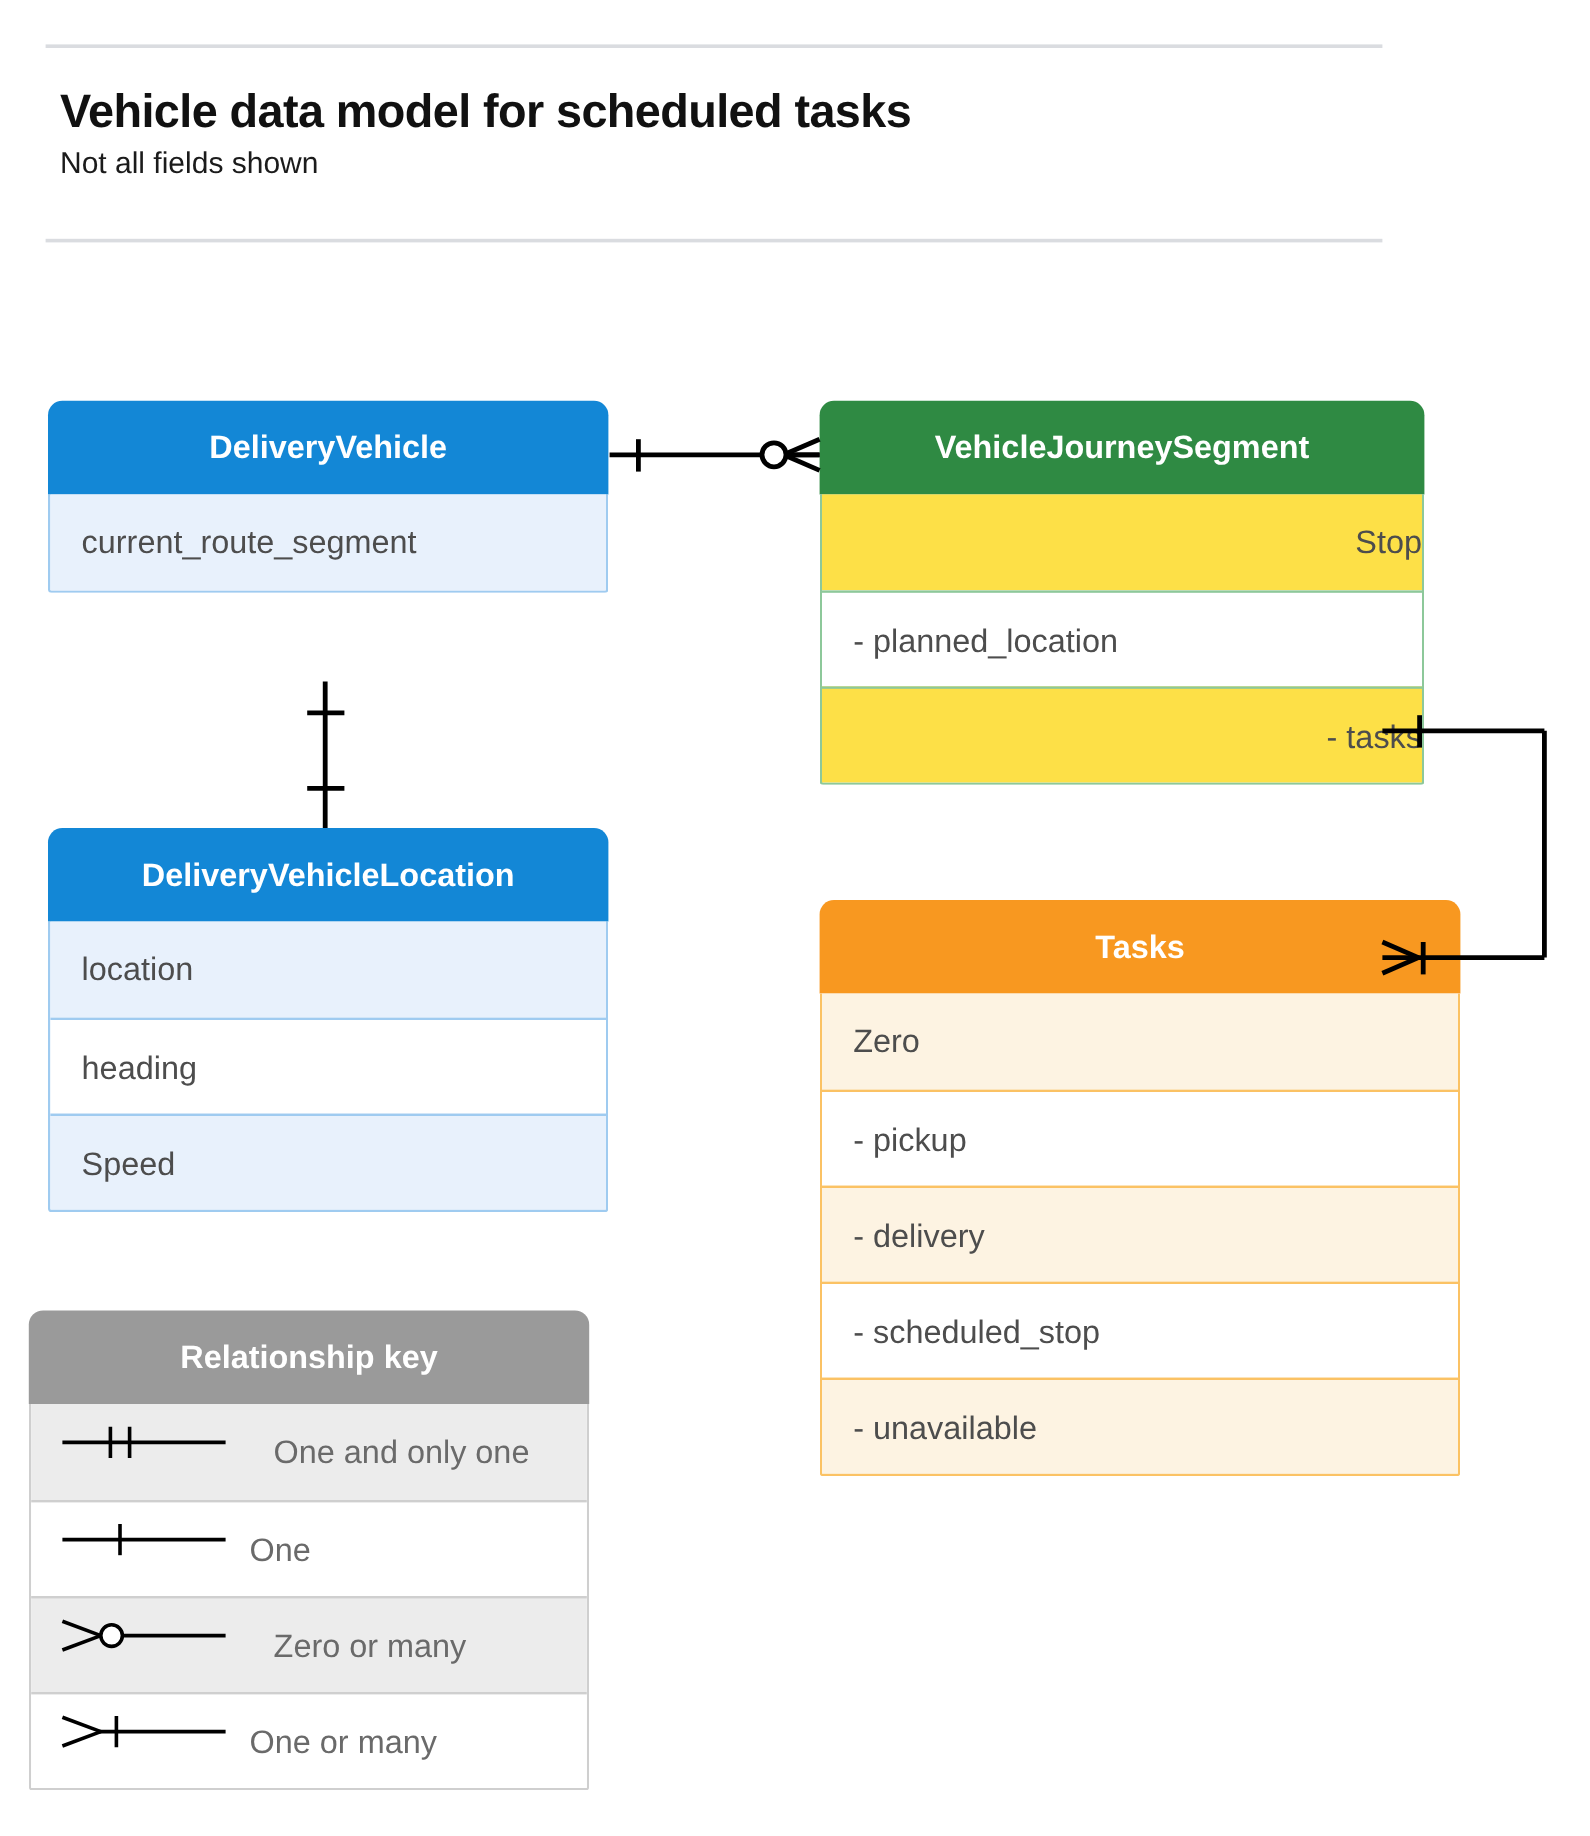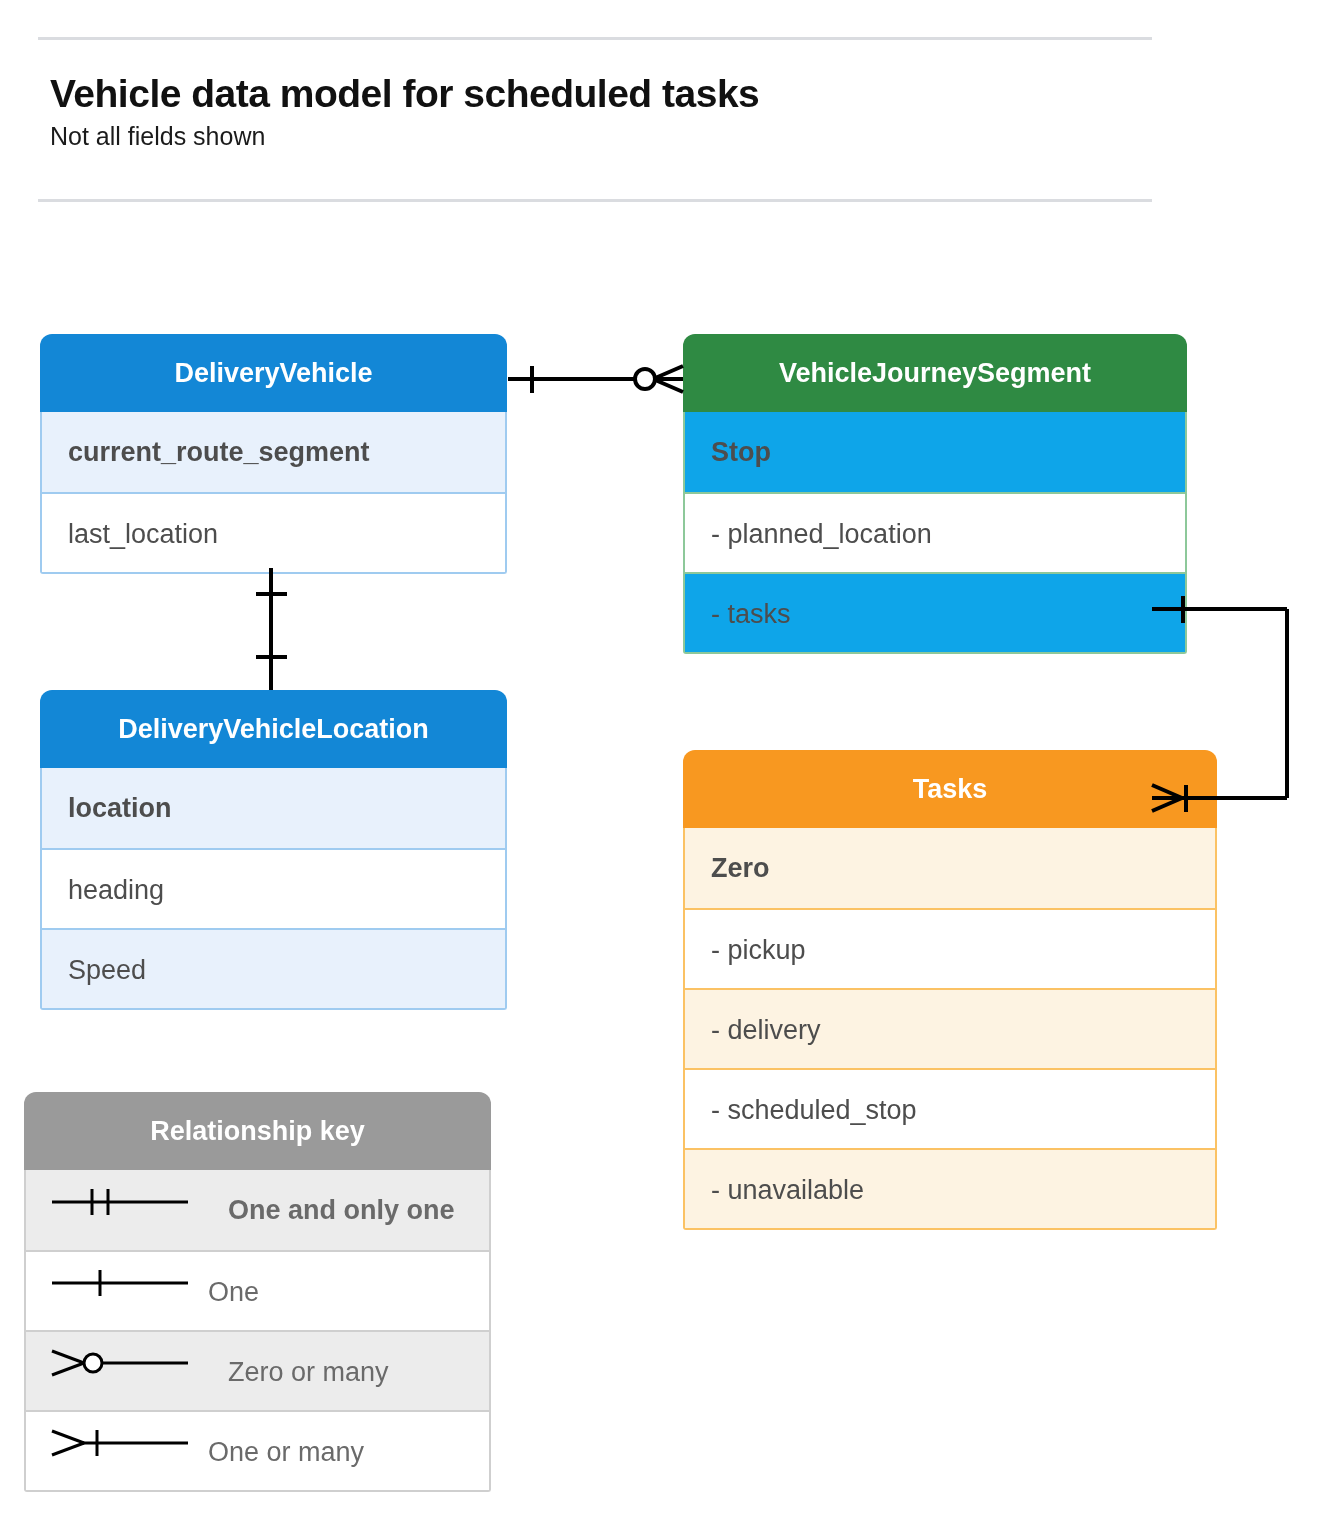"current_route_segment" .entity-row:first-child { font-weight: bold -> none }
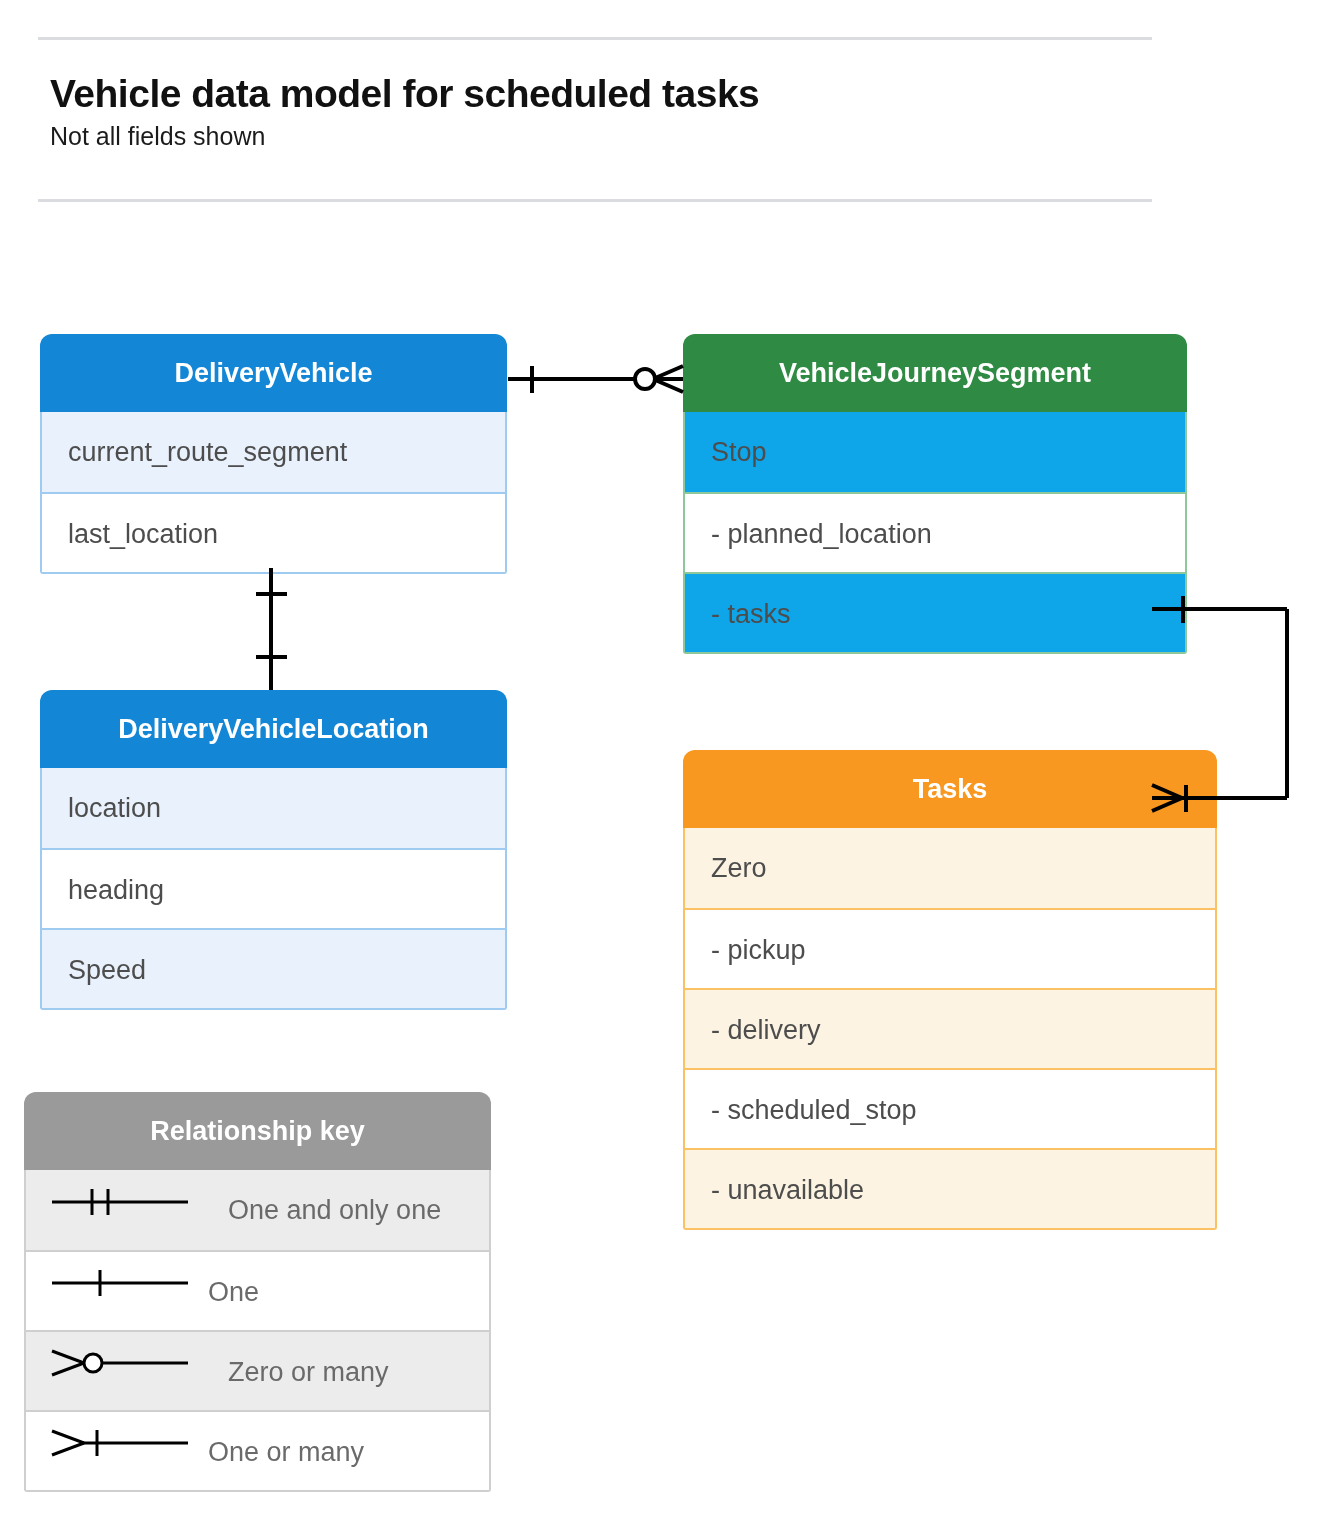"Stop" .theme-green .entity-row.alt { background: #0ea5e9 -> #fde047; text-align: none -> right }
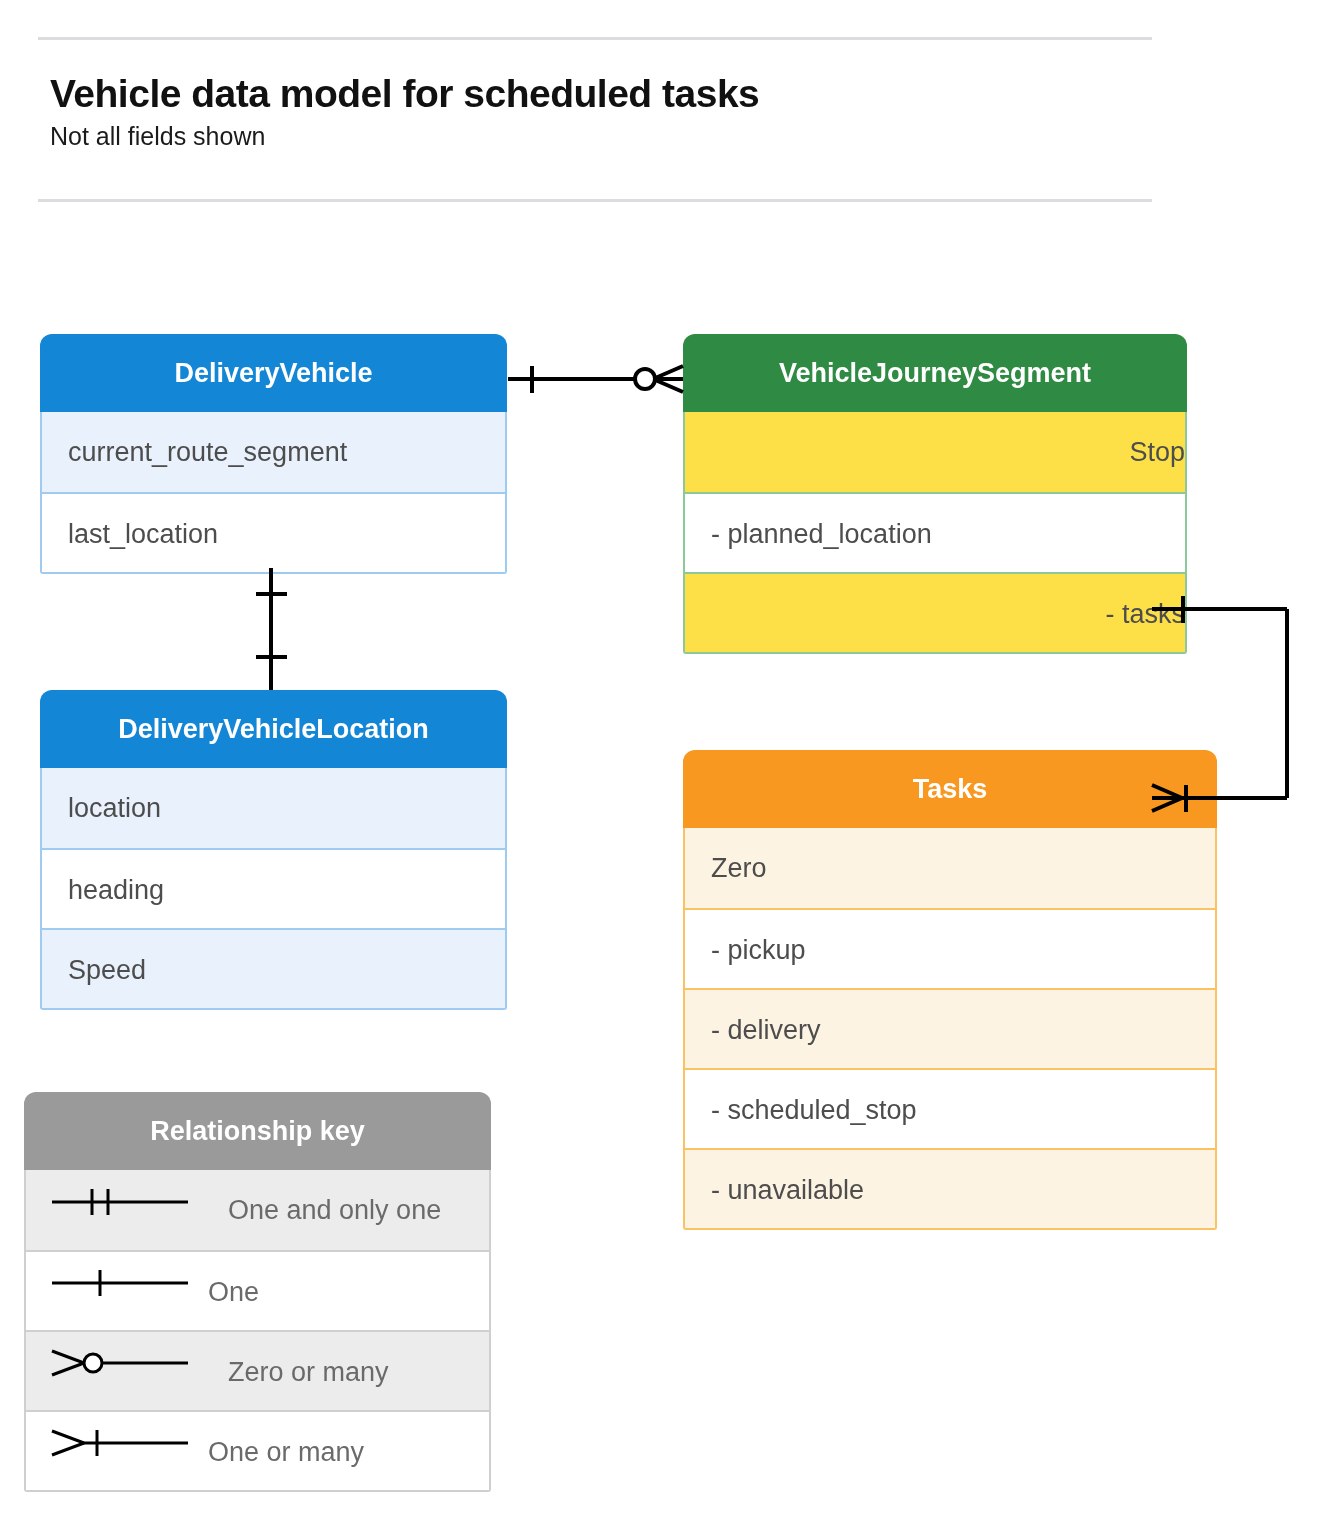"last_location" div.entity-row { html: <div>last_location</div> -> none }
